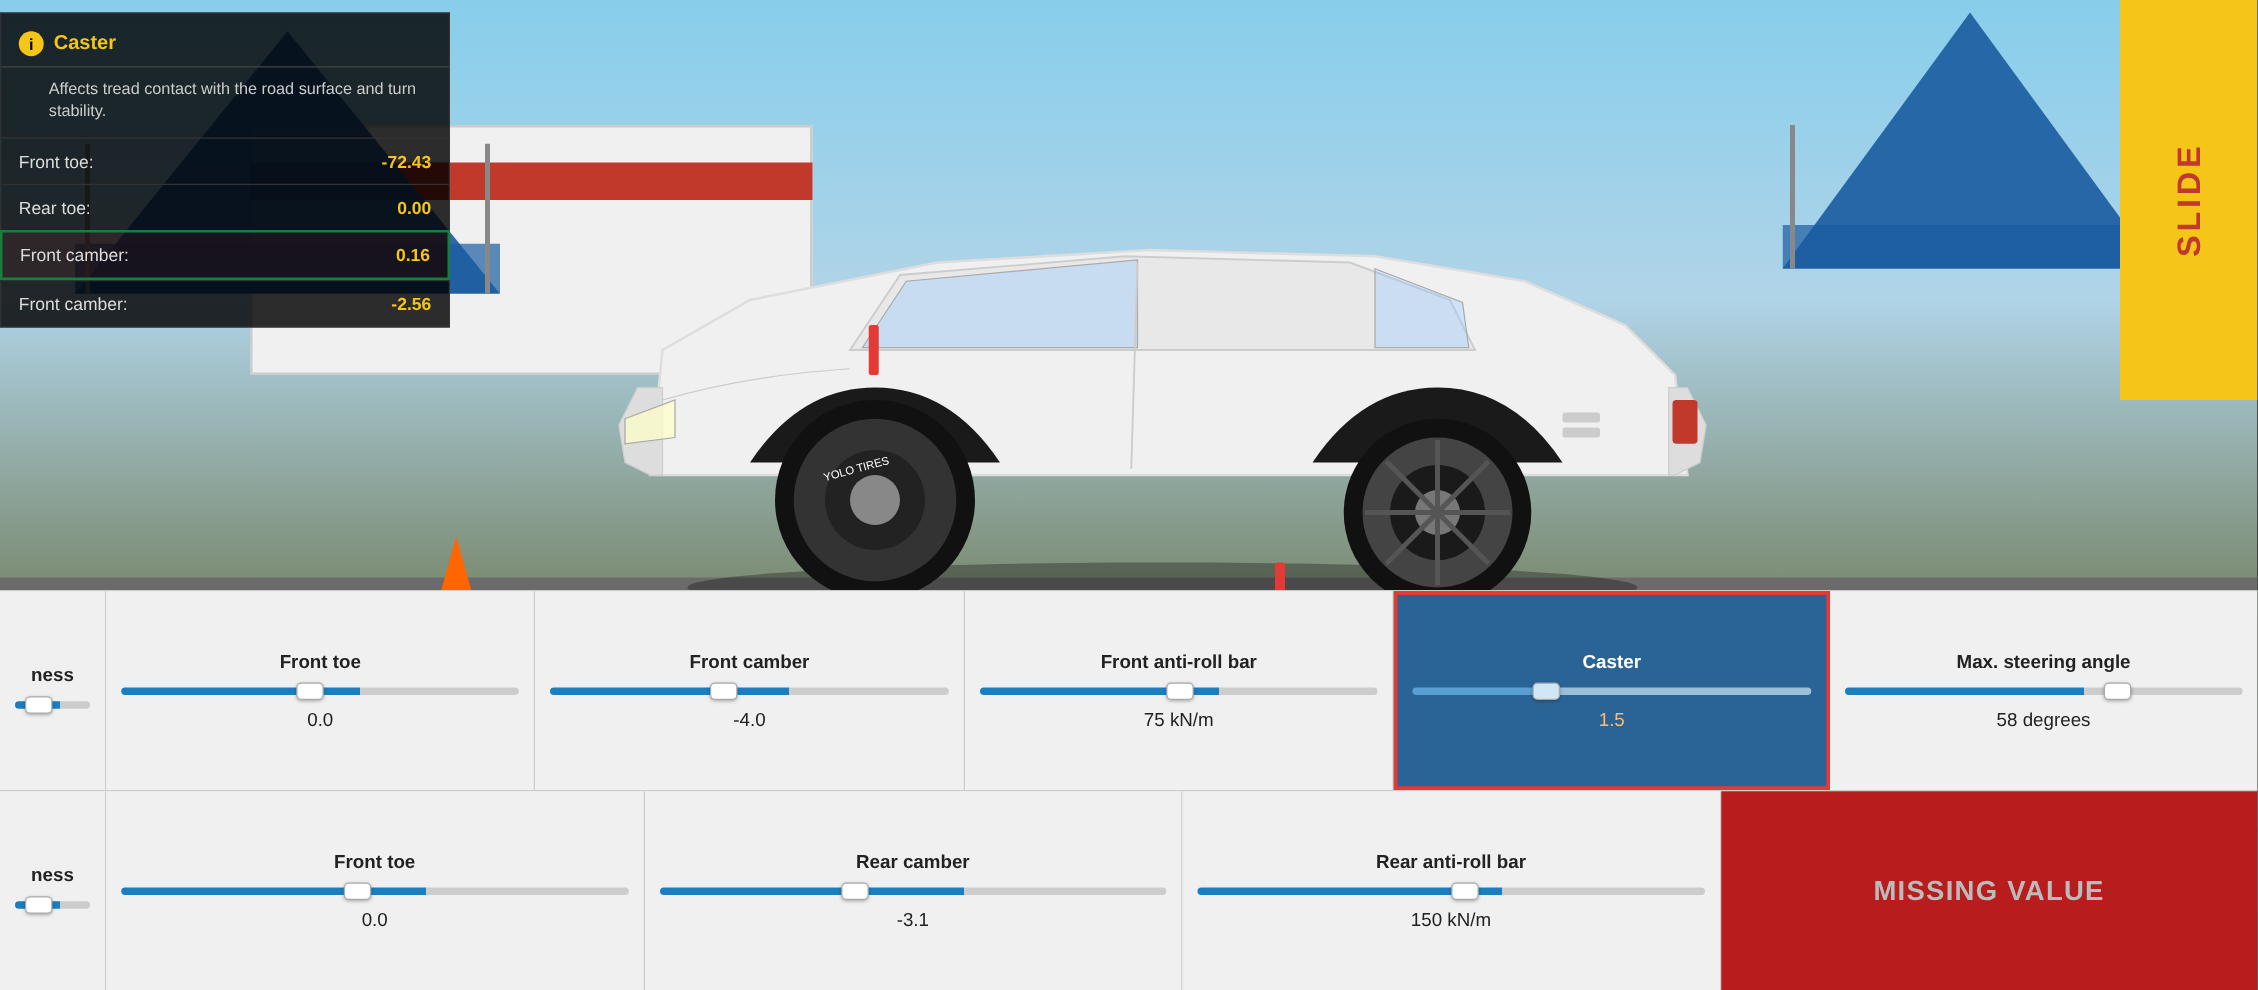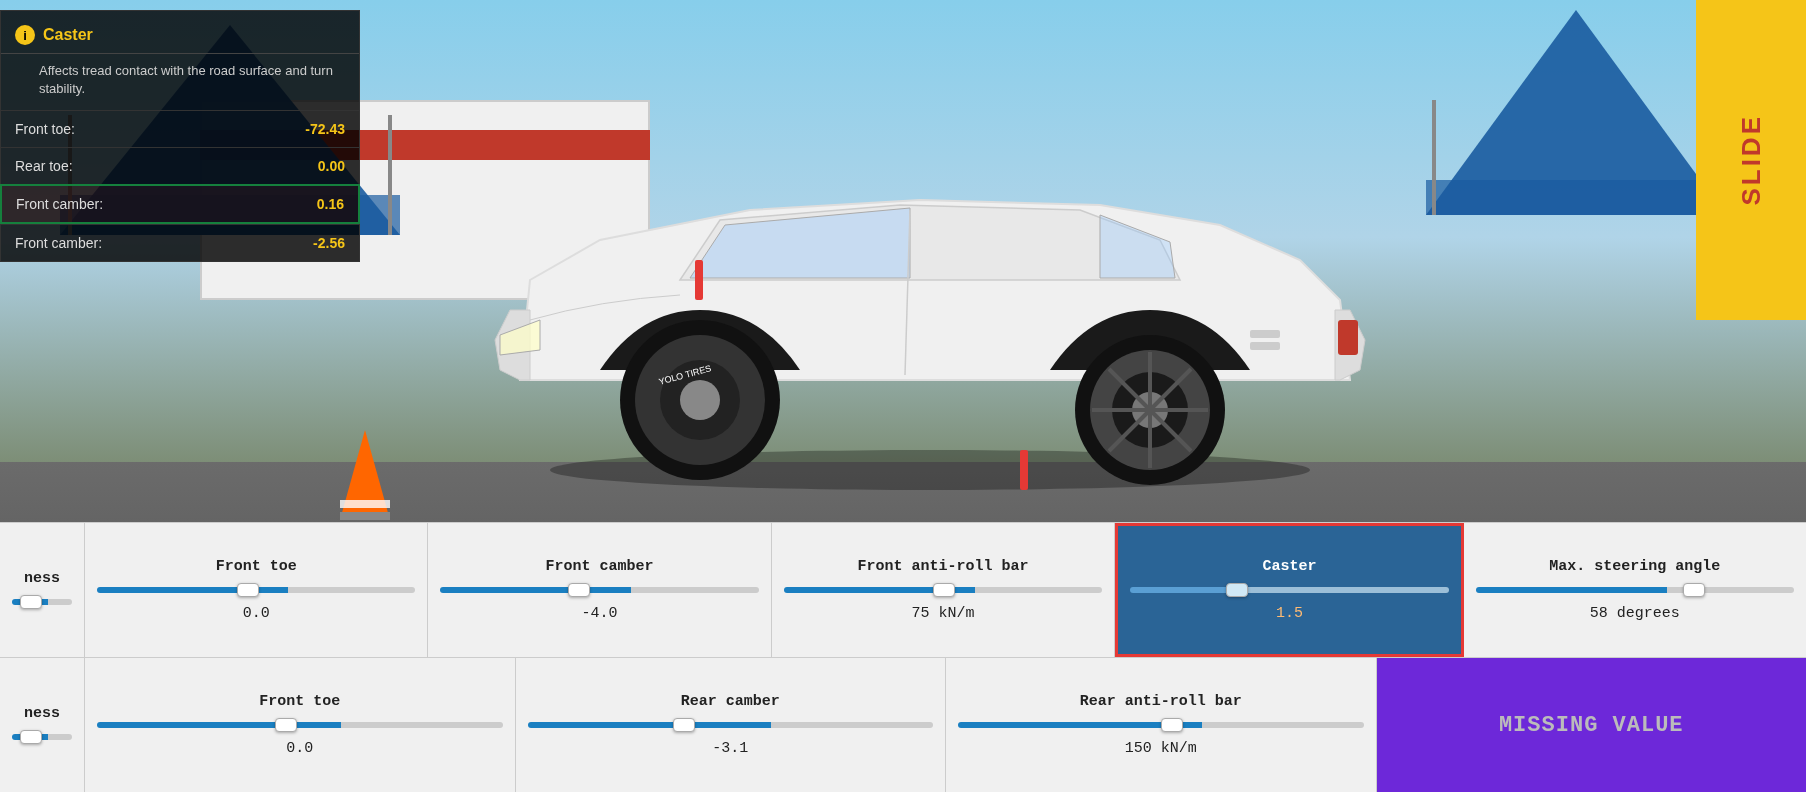"ness" .bottom-bar { font-family: Liberation Mono, monospace -> none; height: 270px -> 320px }
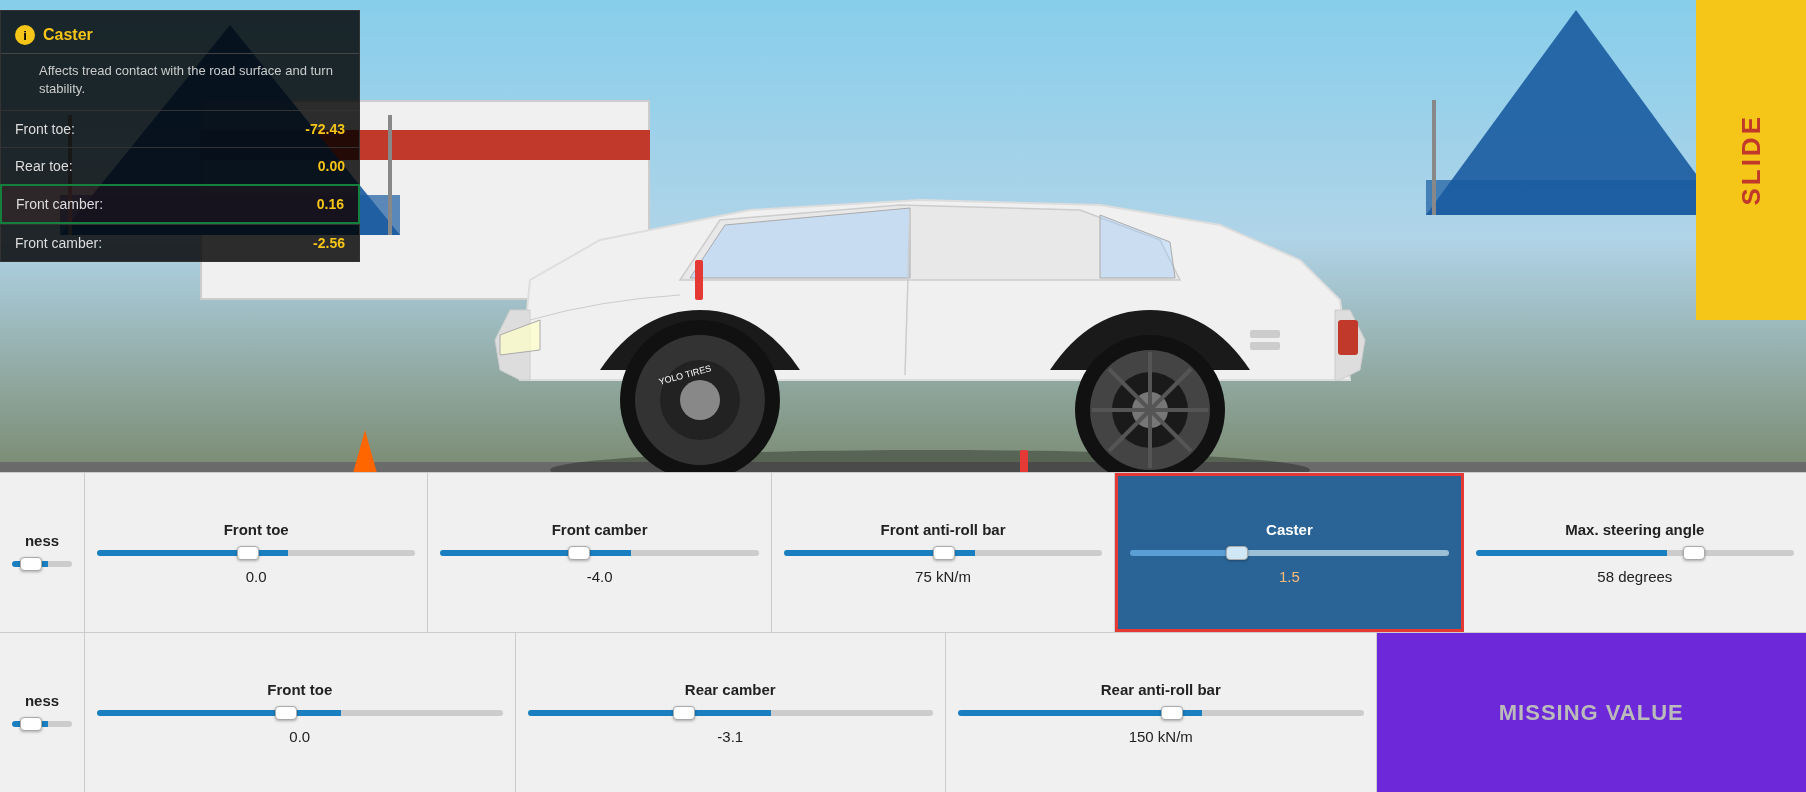"MISSING VALUE" .bottom-cell.missing { background: #6d28d9 -> #b91c1c }
